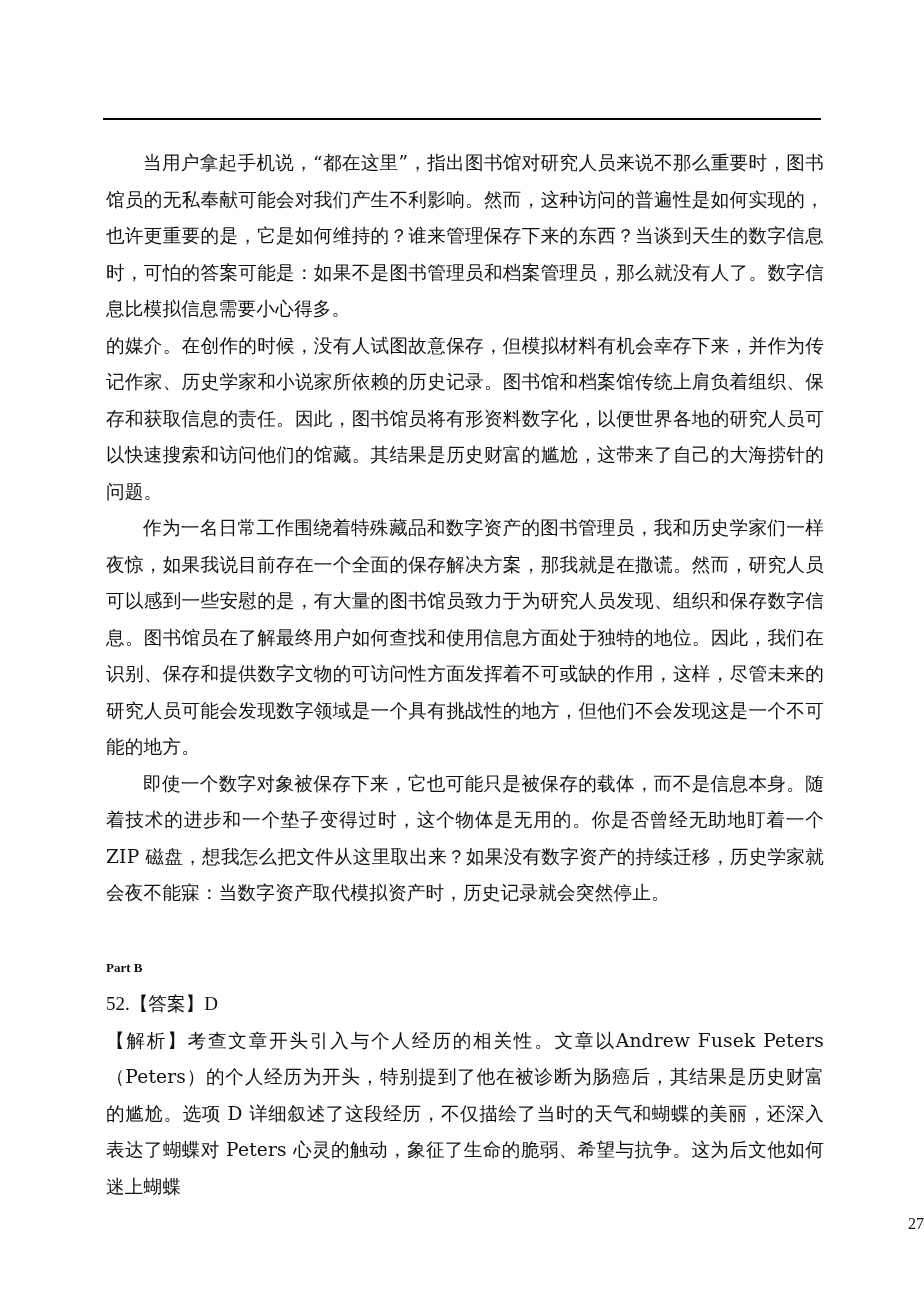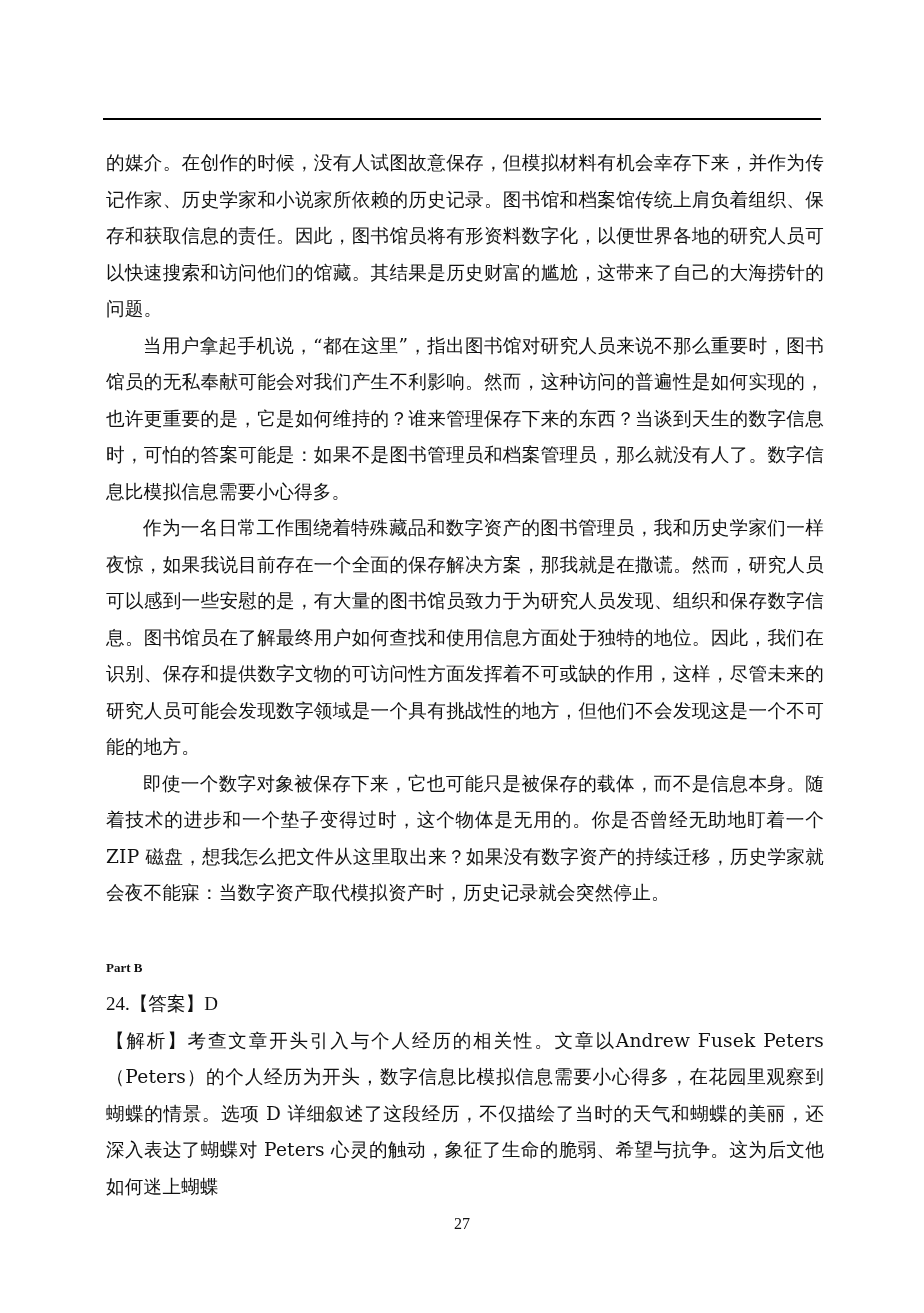"的媒介。在创作的时候，没有人试图故意保存，但模拟材料有机会幸存下来，并作为传记作" p.para { order: before "当用户拿起手机说，“都在这里”，指出图书馆对研究人员来说不那么重要时，图书馆员的" -> after "当用户拿起手机说，“都在这里”，指出图书馆对研究人员来说不那么重要时，图书馆员的" }
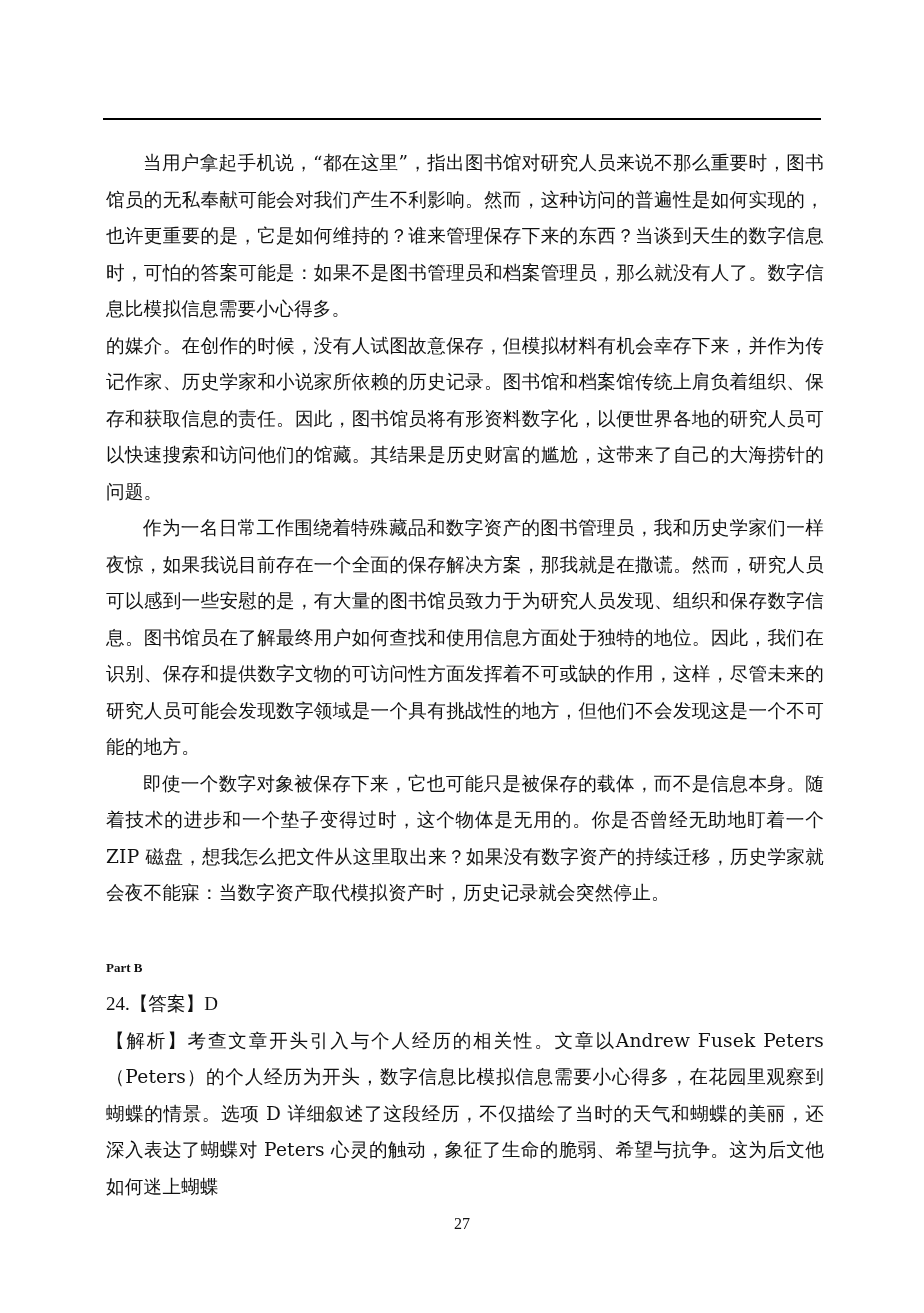"24." span.en { text: 24 -> 52 }
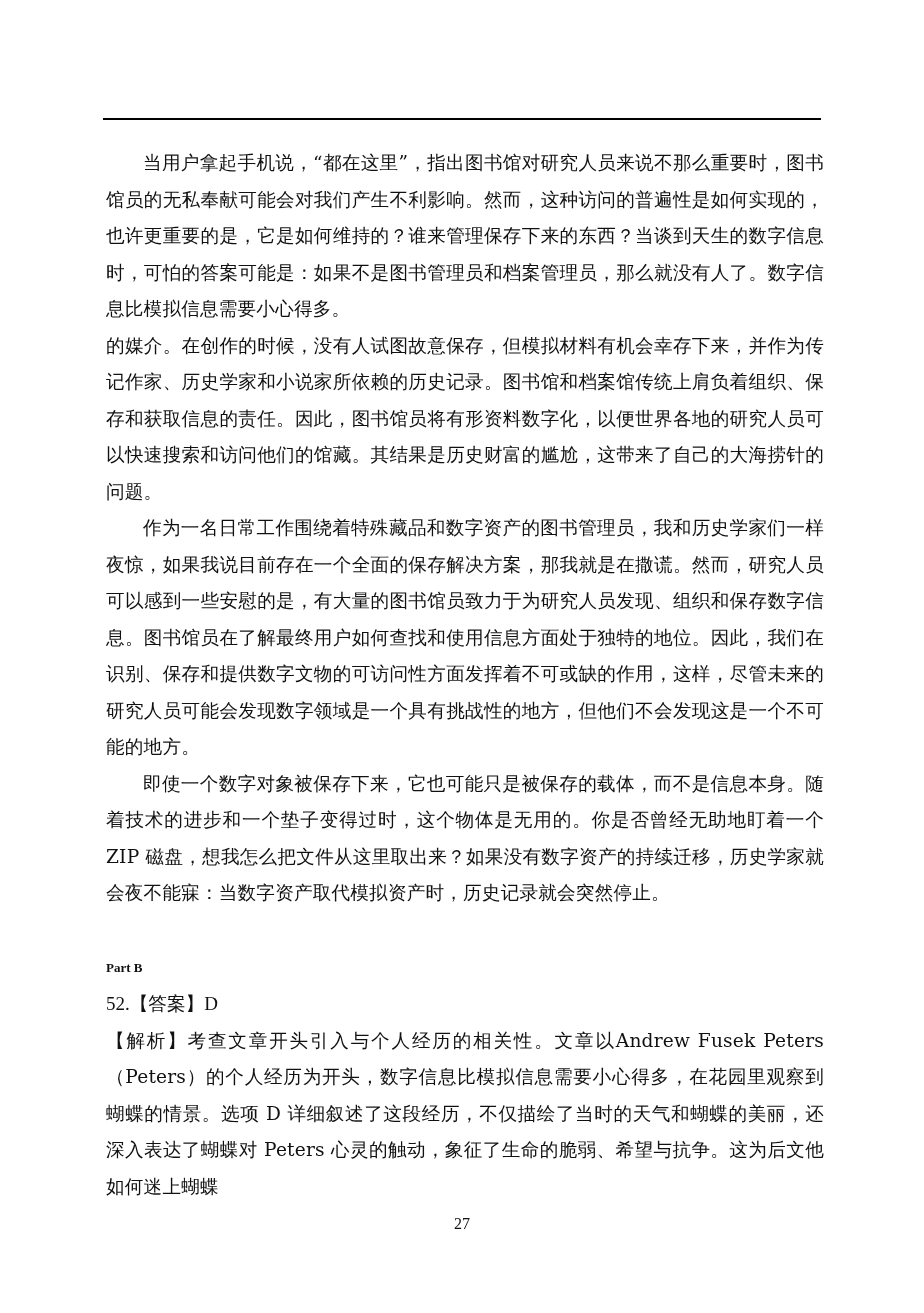"考查文章开头引入与个人经历的相关性。文章以Andrew Fusek" span { text: 数字信息比模拟信息需要小心得多，在花园里观察到蝴蝶的情景 -> 特别提到了他在被诊断为肠癌后，其结果是历史财富的尴尬 }
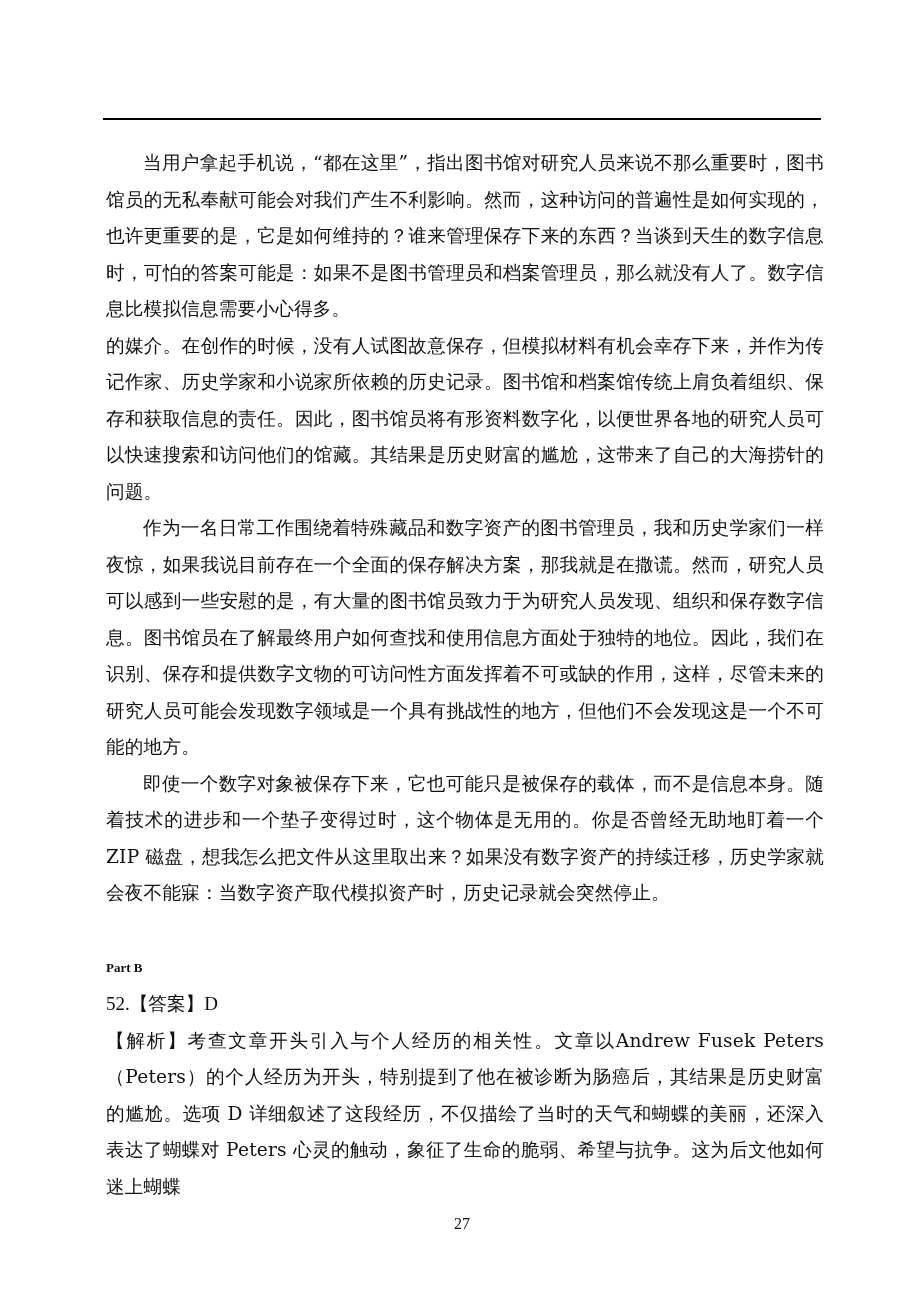"27" .page-number { text-align: center -> right }
